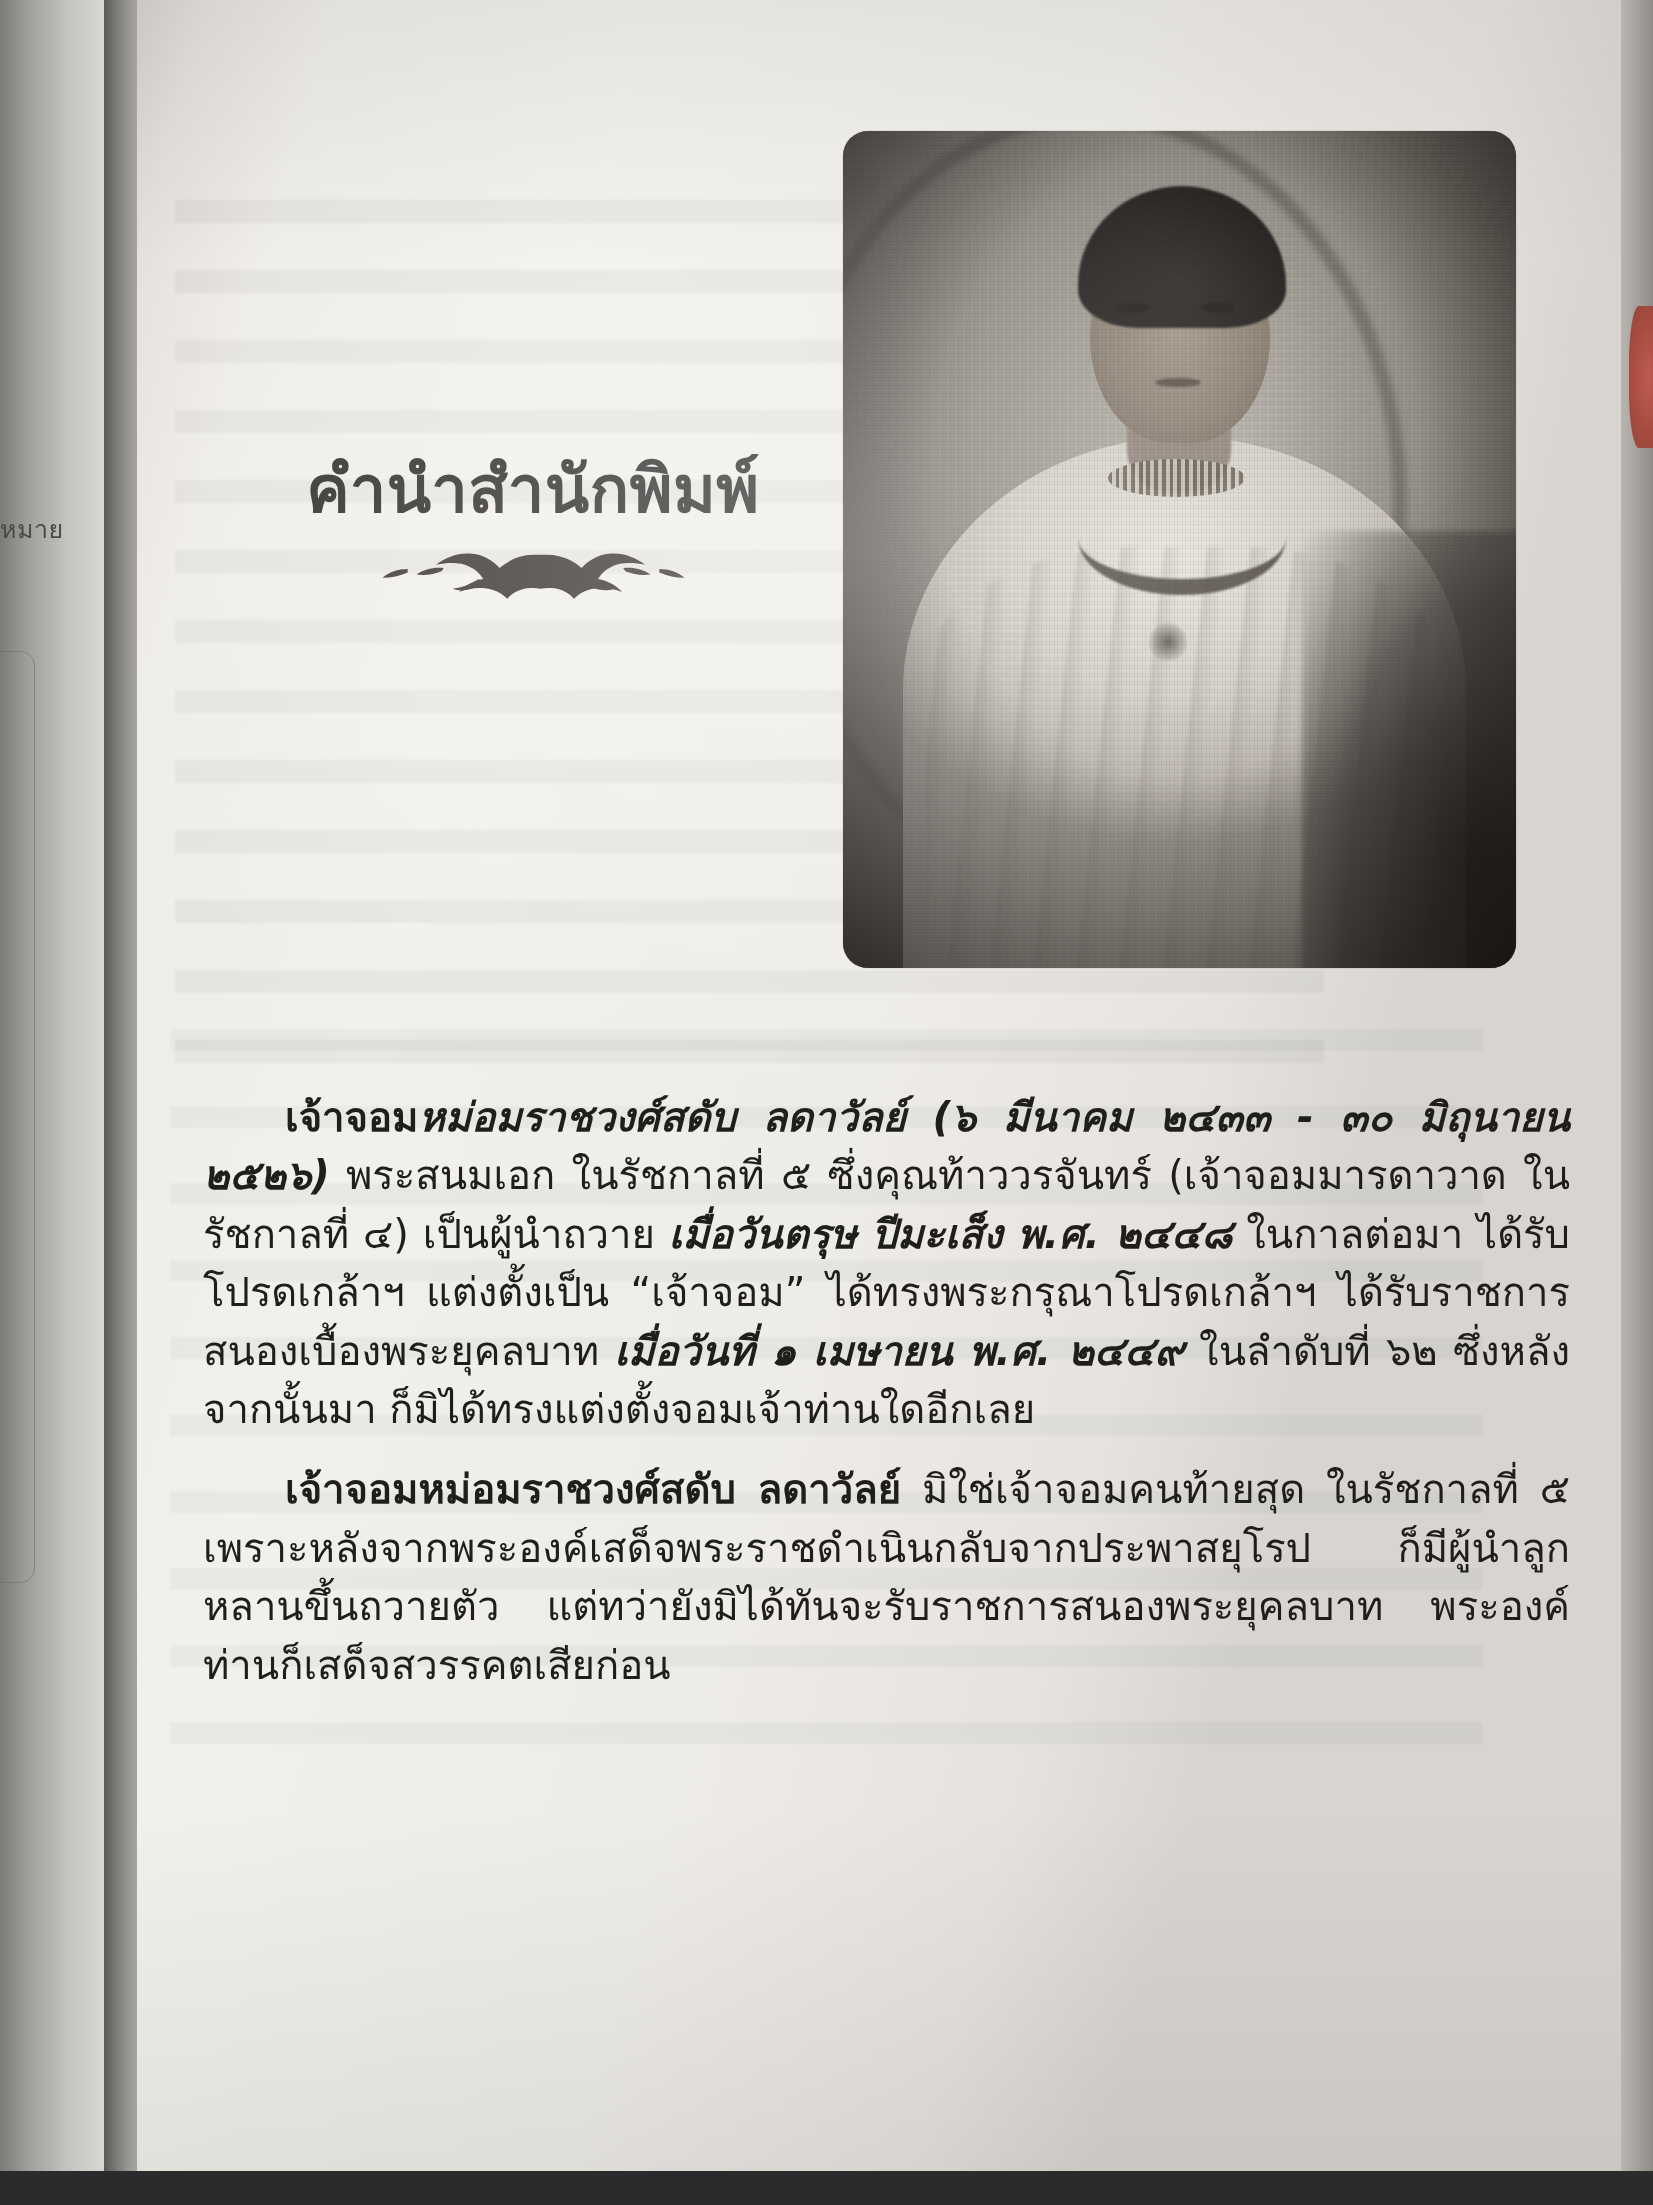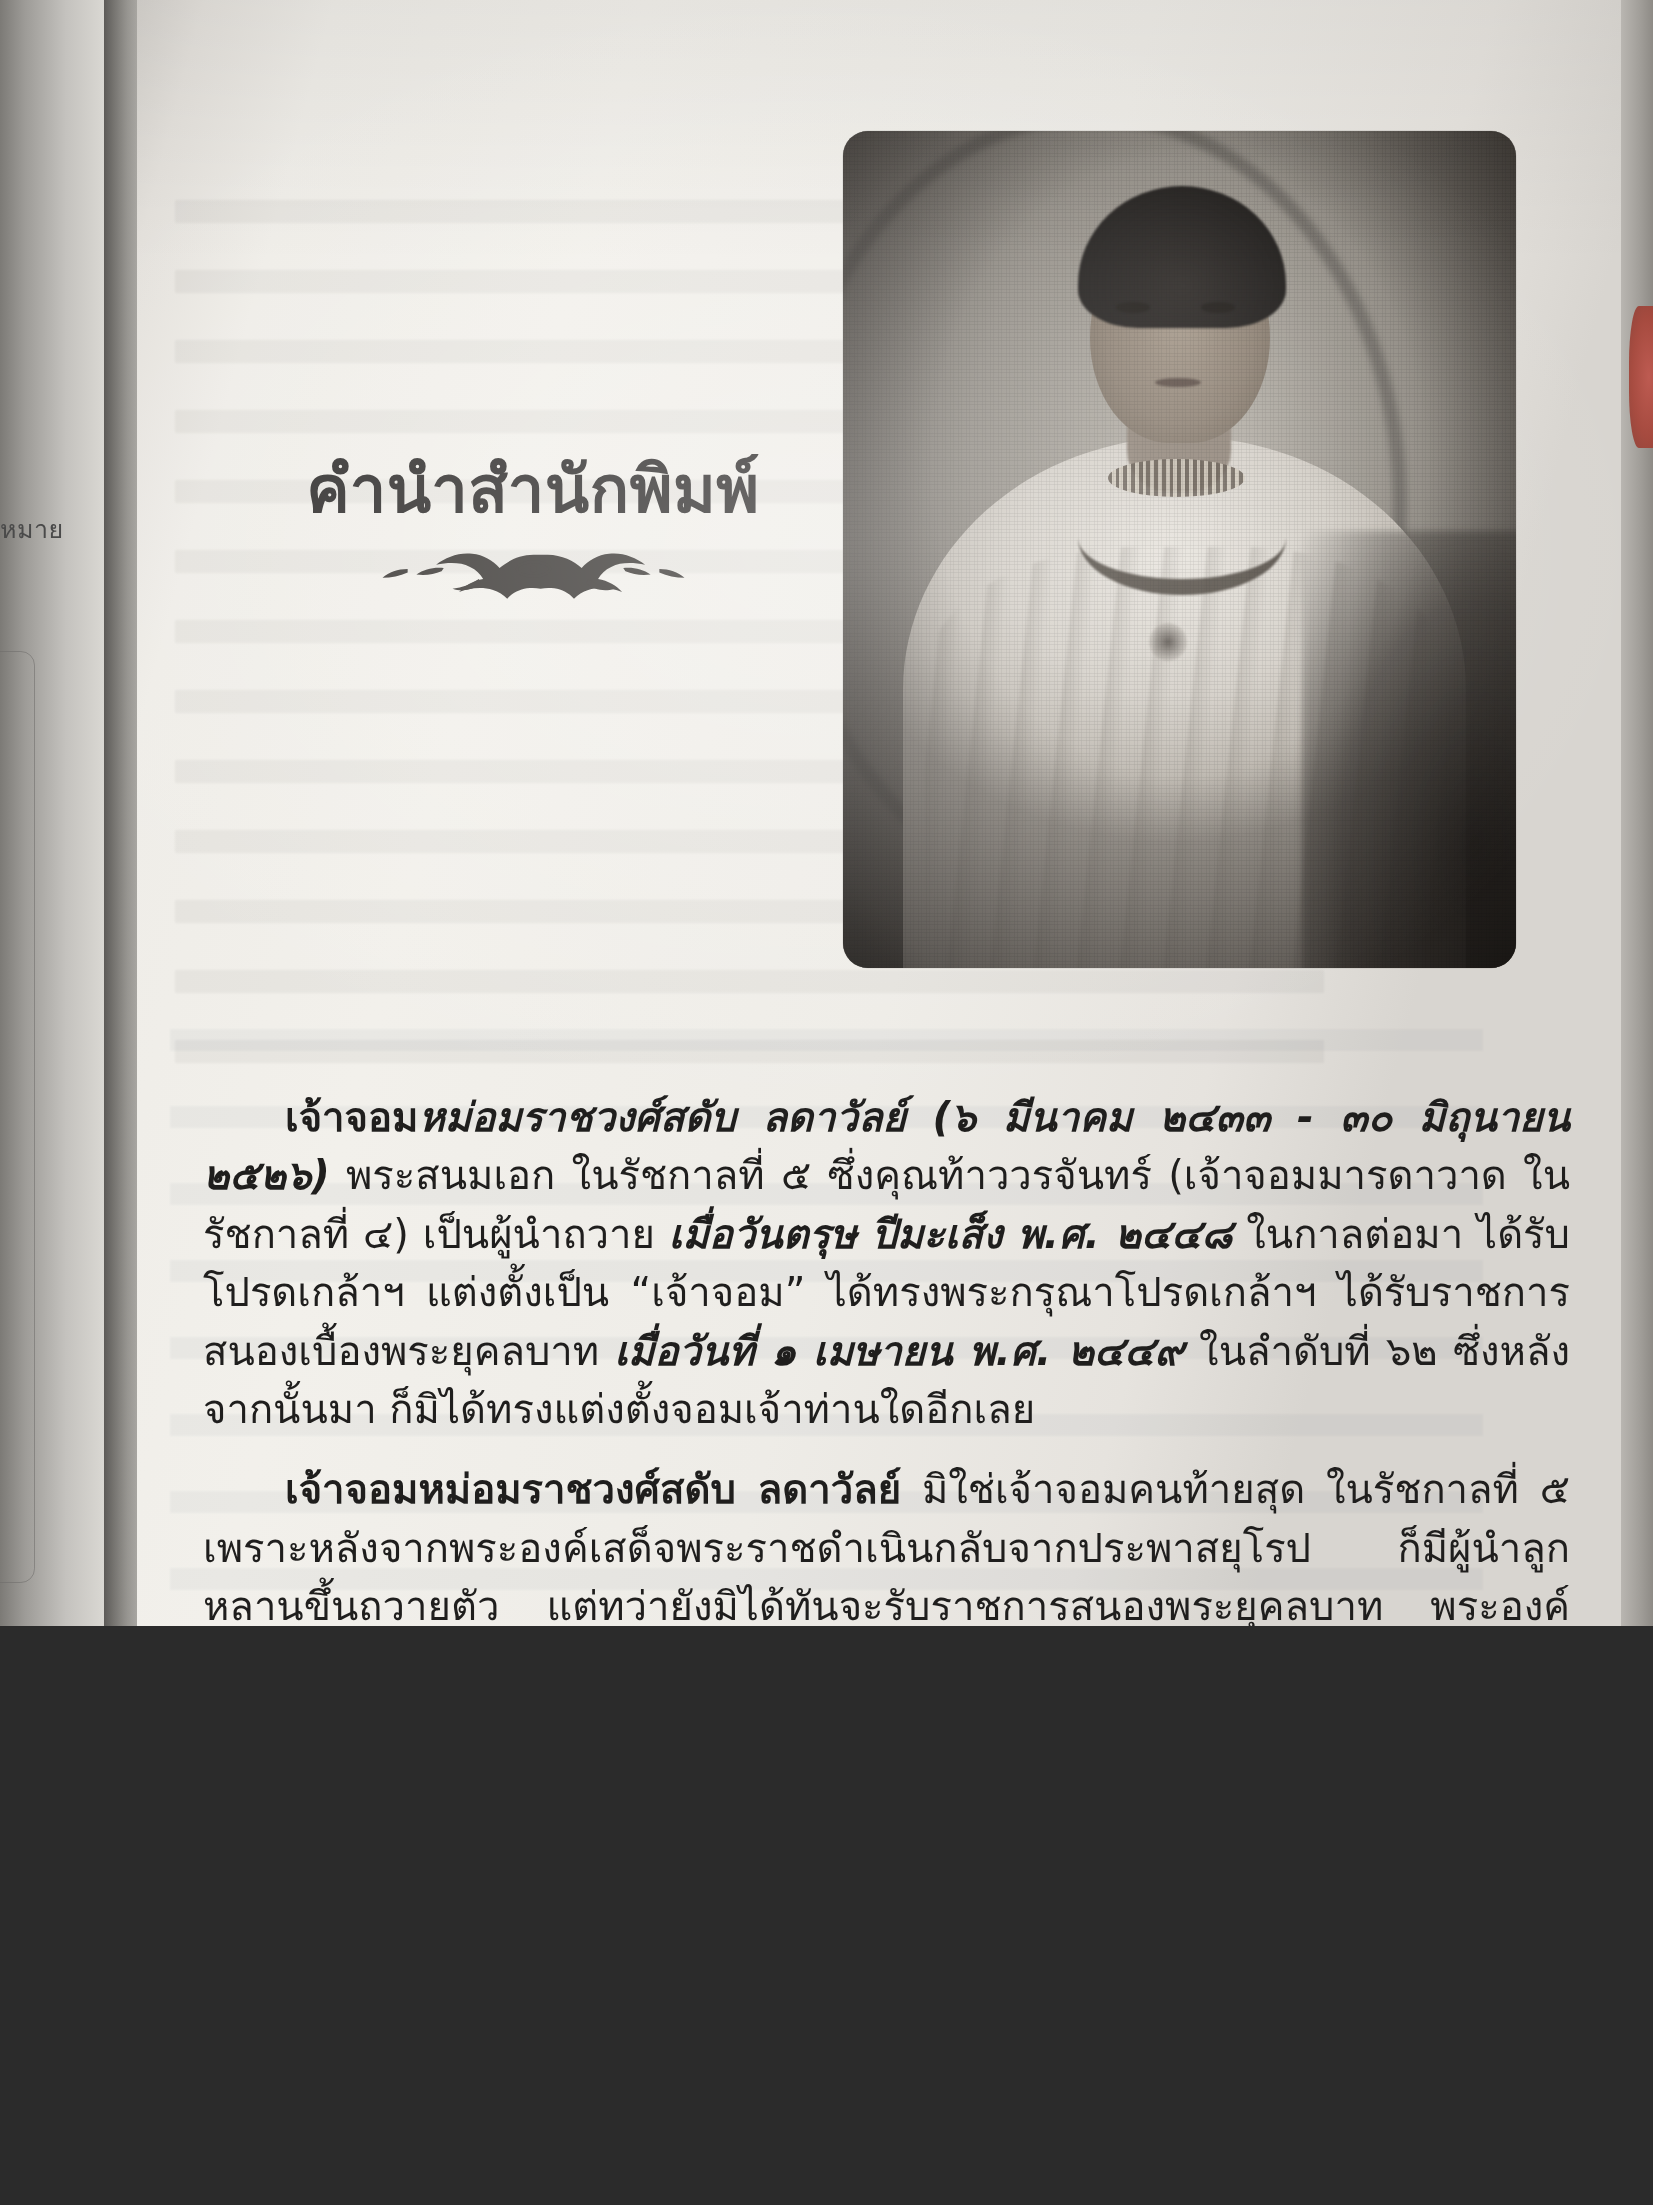"หมาย" .photo { height: 1626px -> 2171px }
